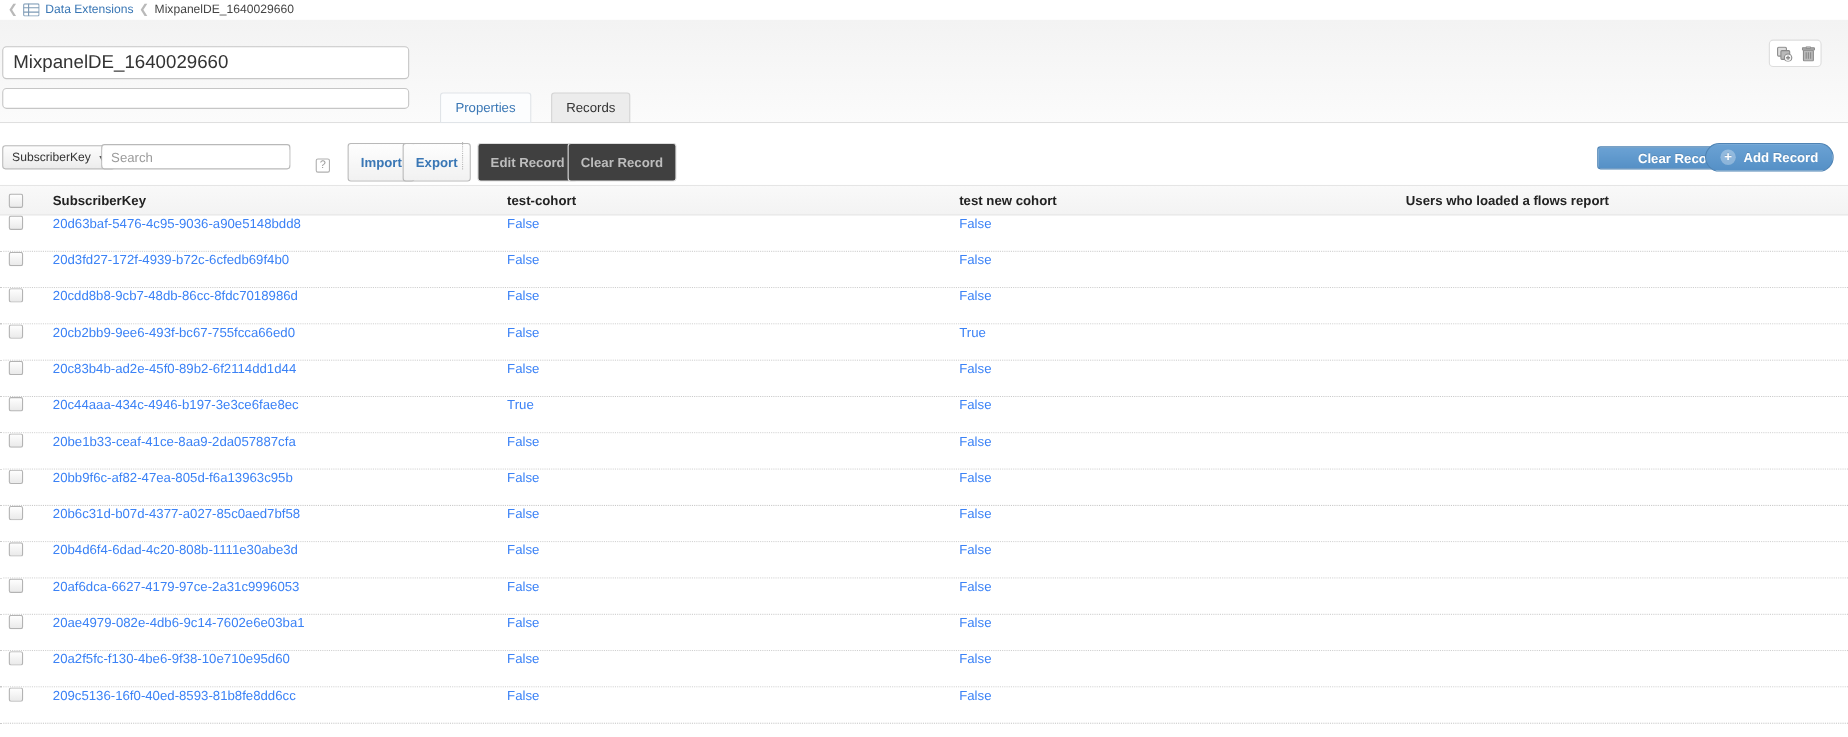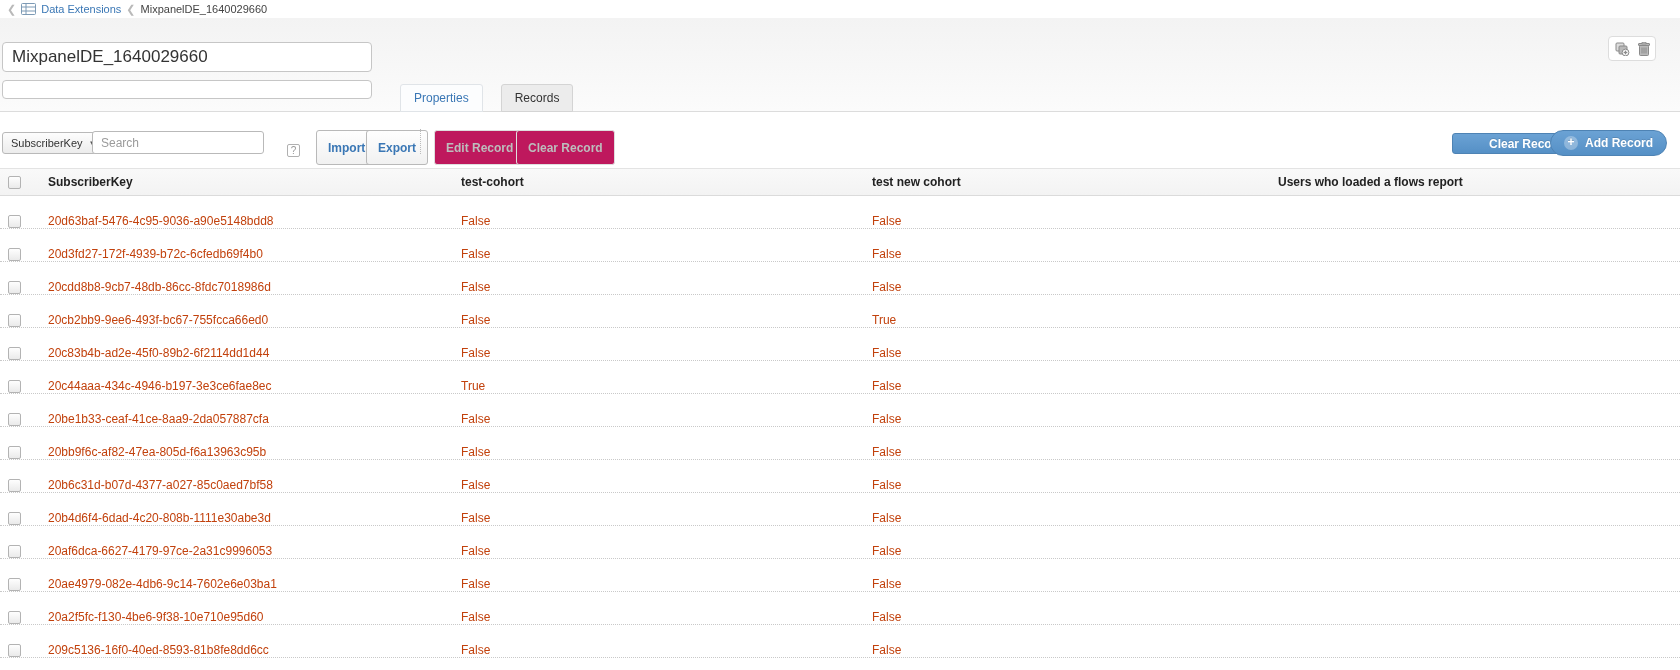"Edit Record" .btn-disabled { background: #be185d -> #404040 }
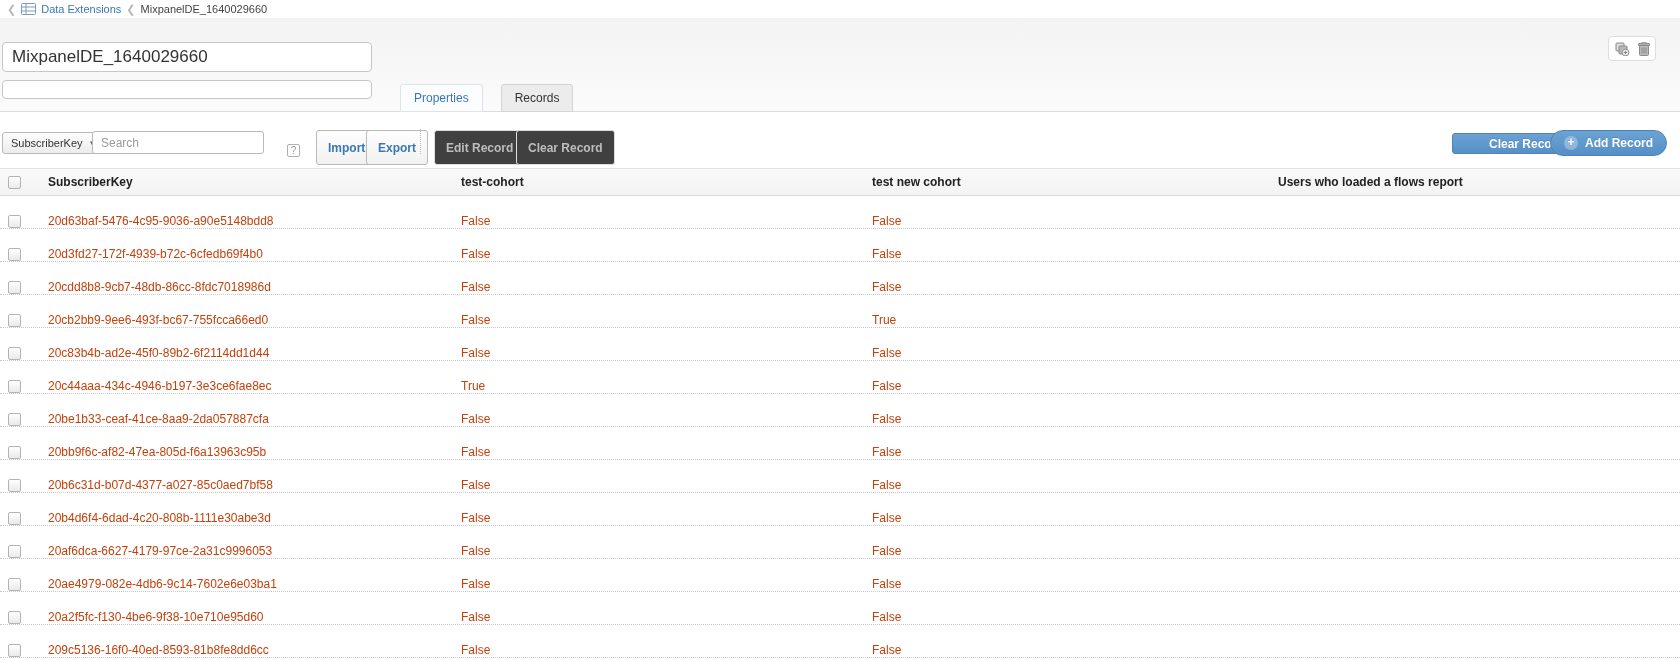"20d63baf-5476-4c95-9036-a90e5148bdd8" .trow { align-items: flex-end -> flex-start; color: #c2410c -> #3b82f6 }
